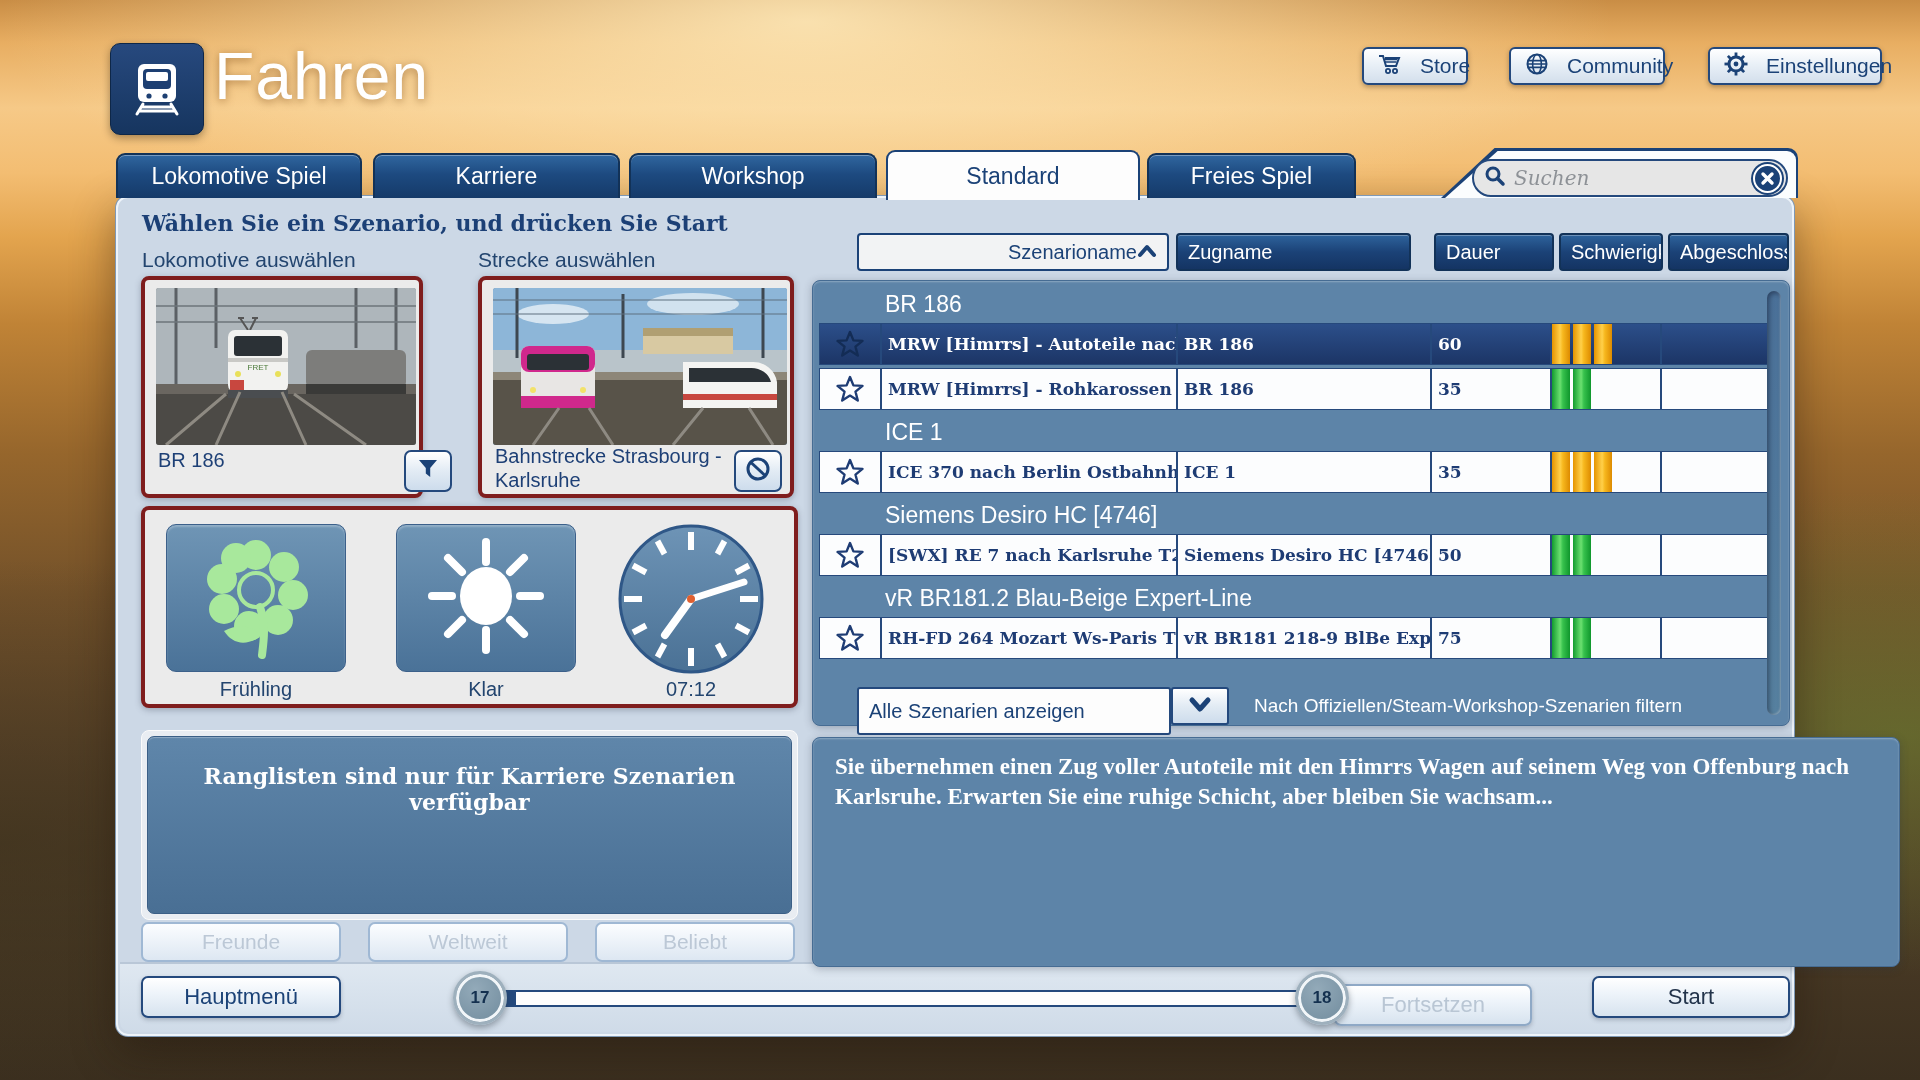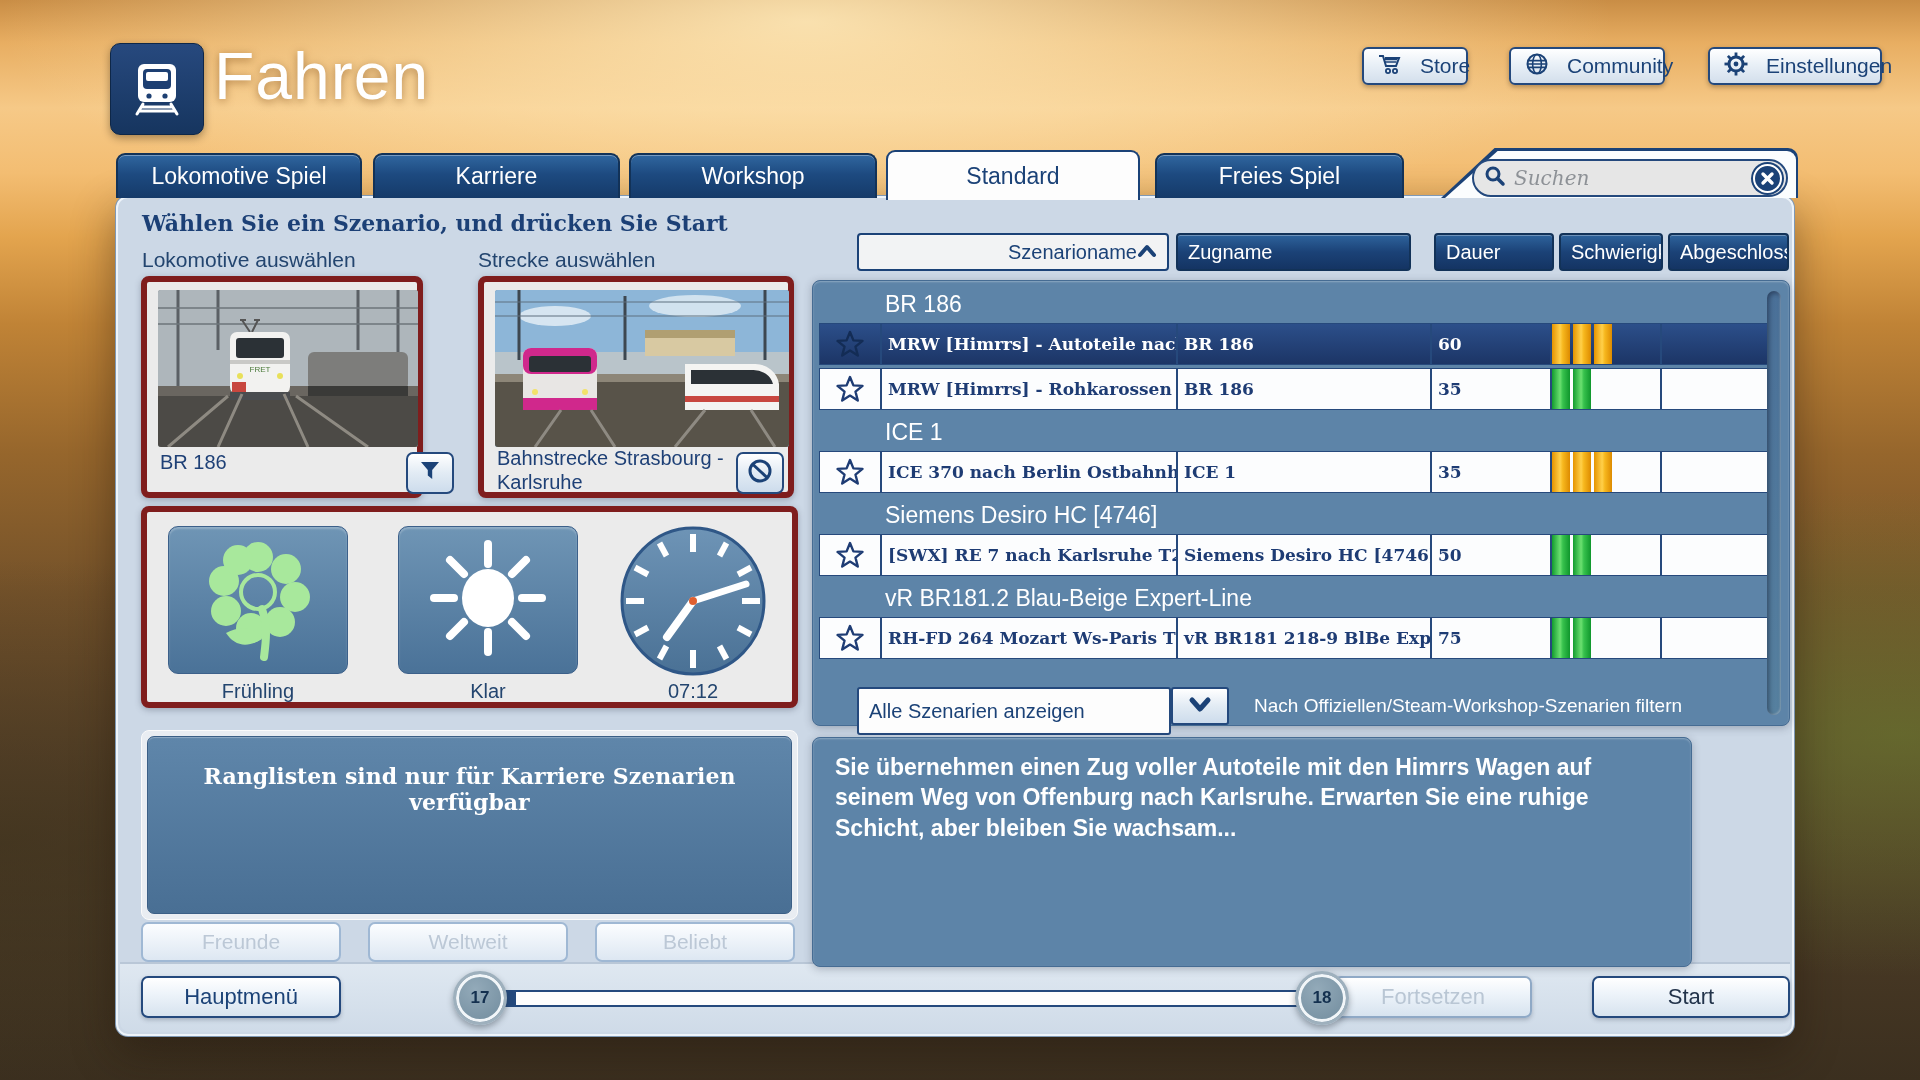"Freies Spiel" div.abs { margin-left: 8px -> none; width: 249px -> 209px }
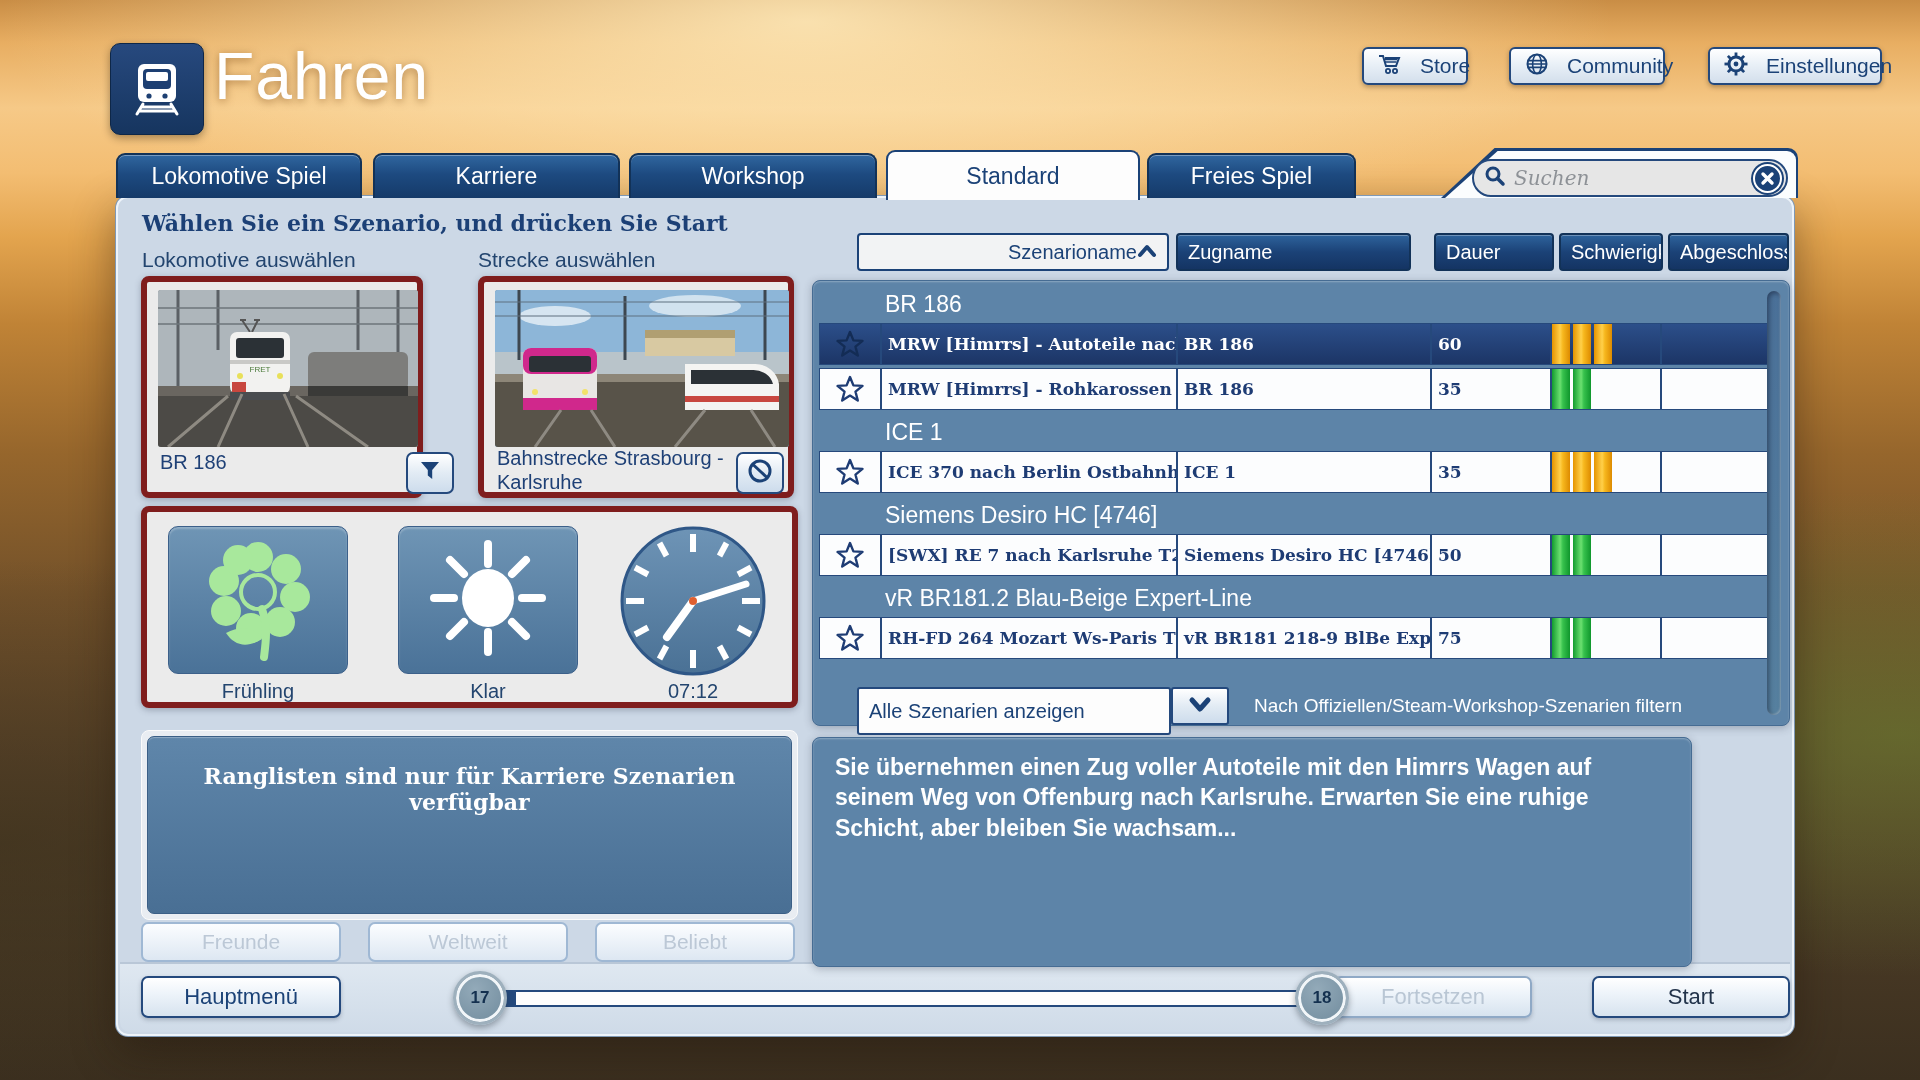"FRET" .card { border: 6px solid #7f1d1d -> 4px solid #7f1d1d }
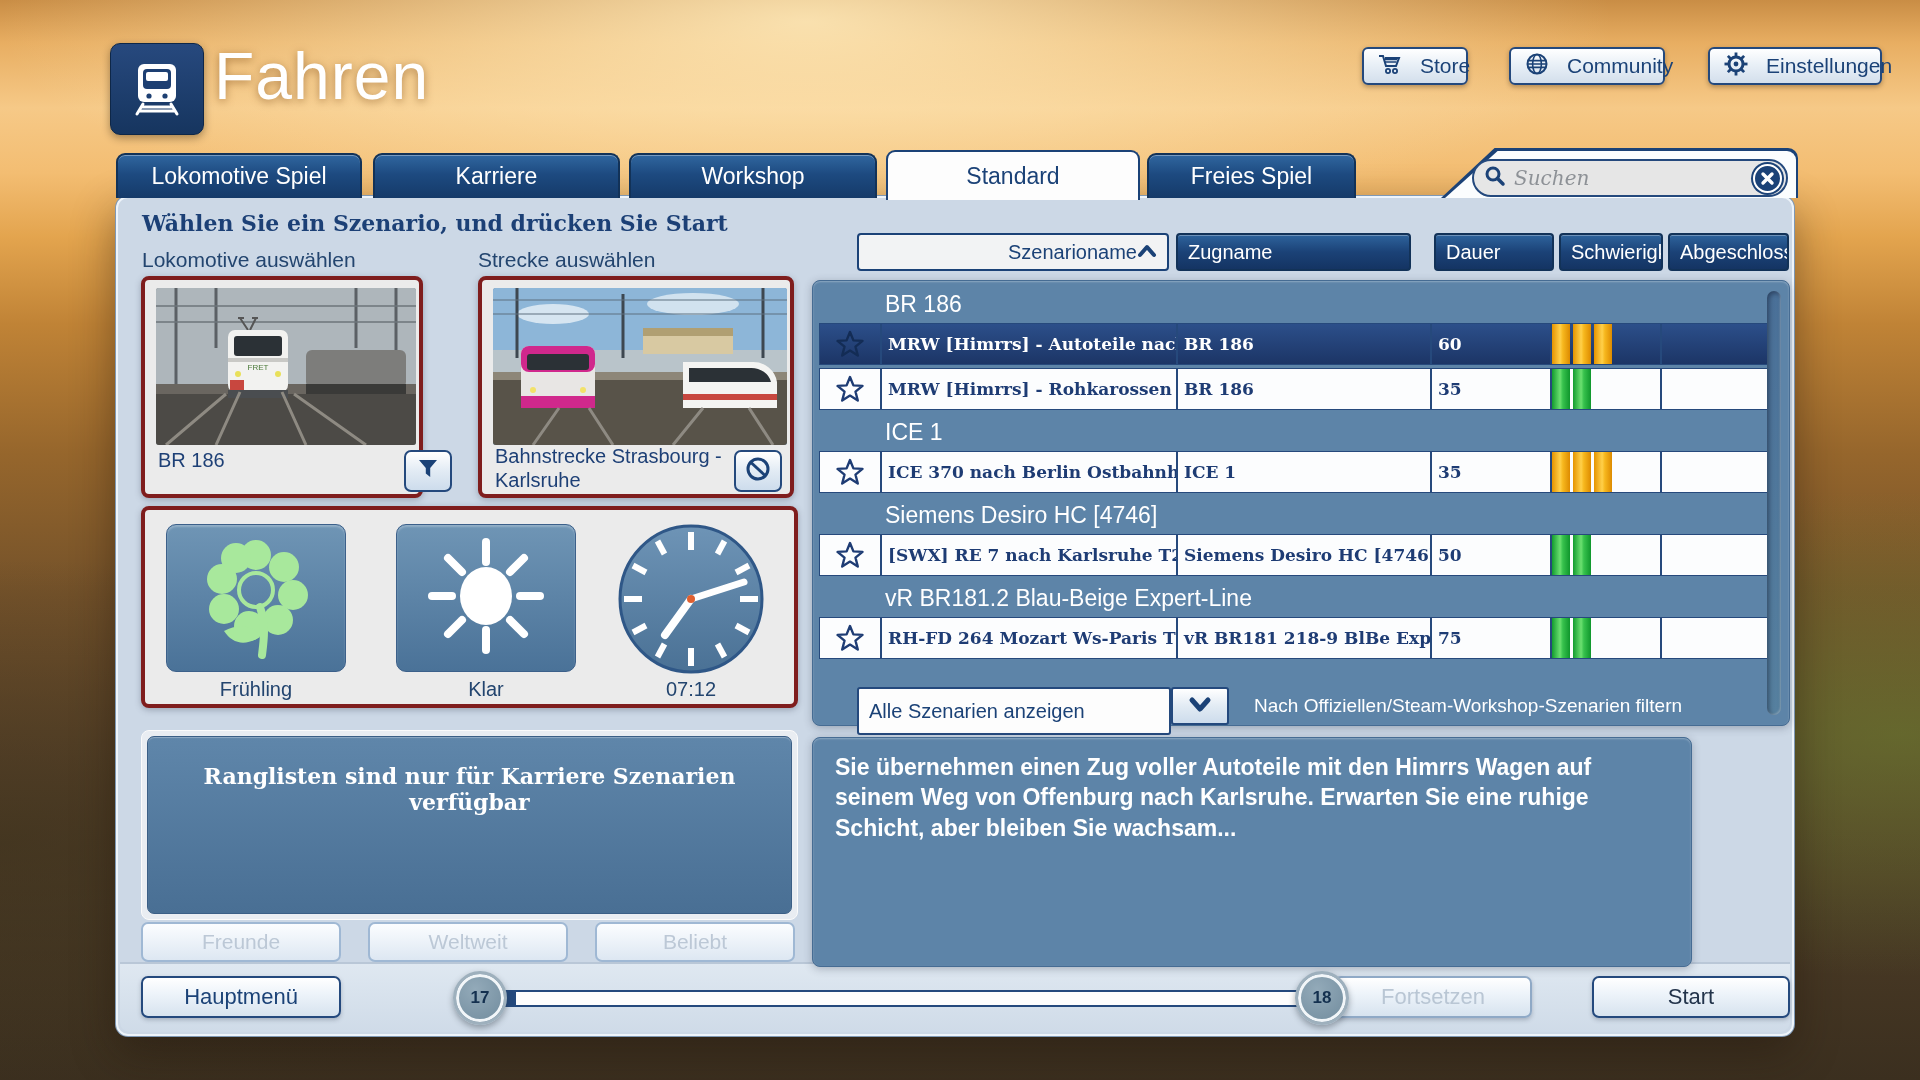"Sie übernehmen einen Zug voller" .desc-panel { font-family: Liberation Sans, sans-serif -> Liberation Serif, serif; width: 880px -> 1088px }
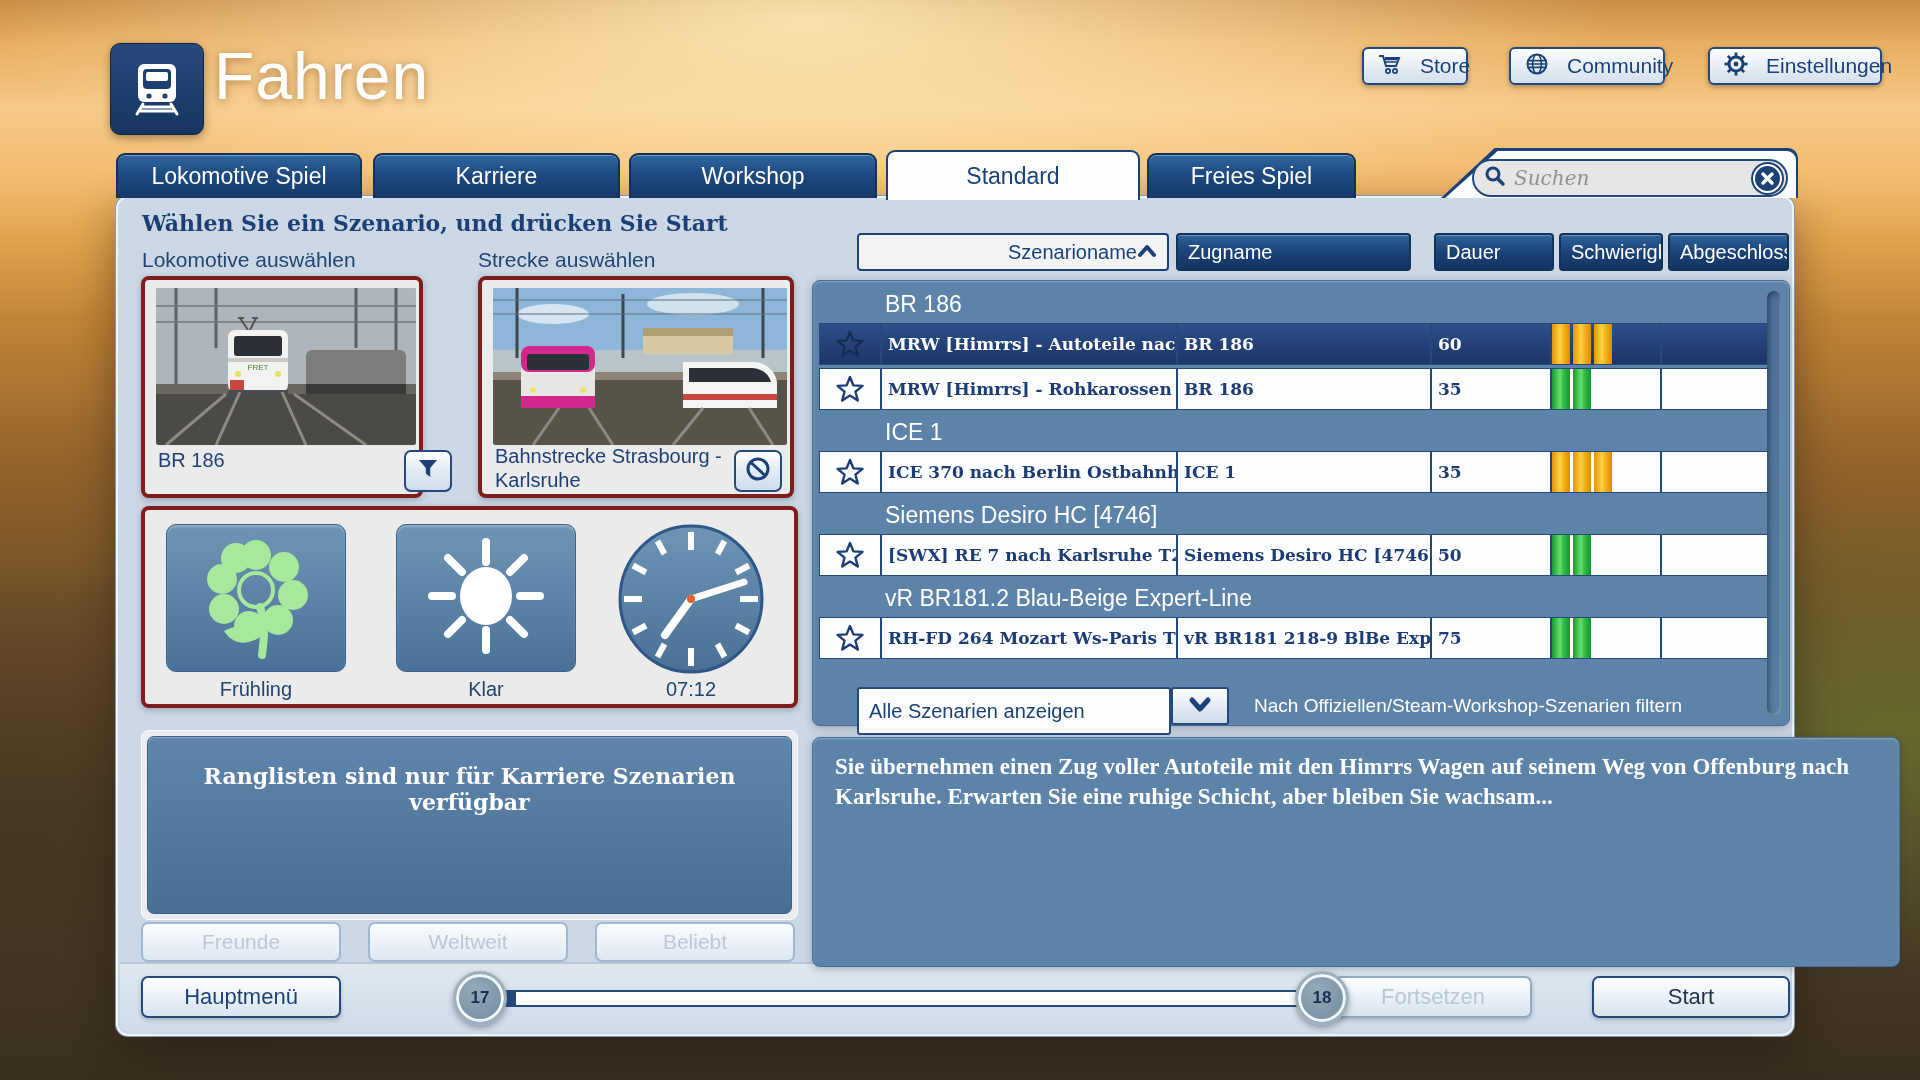"Fortsetzen" div.abs { margin-top: none -> 8px }
